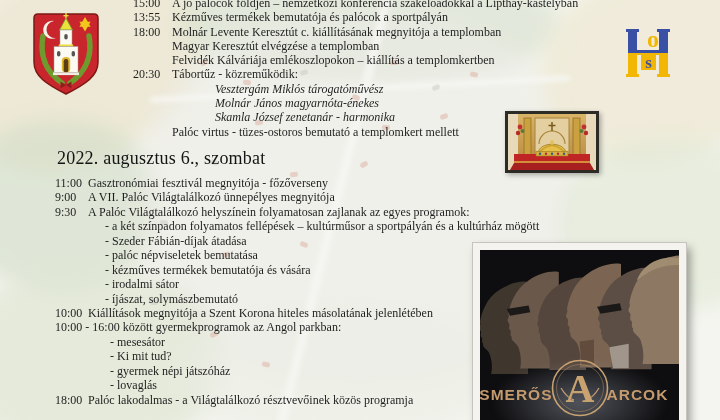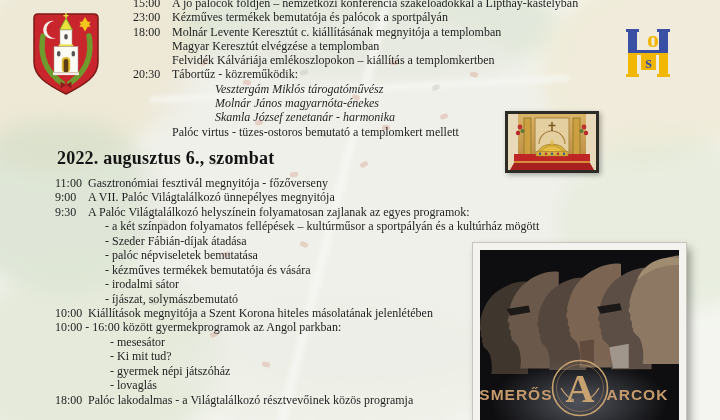"23:00" span.time { text: 23:00 -> 13:55 }
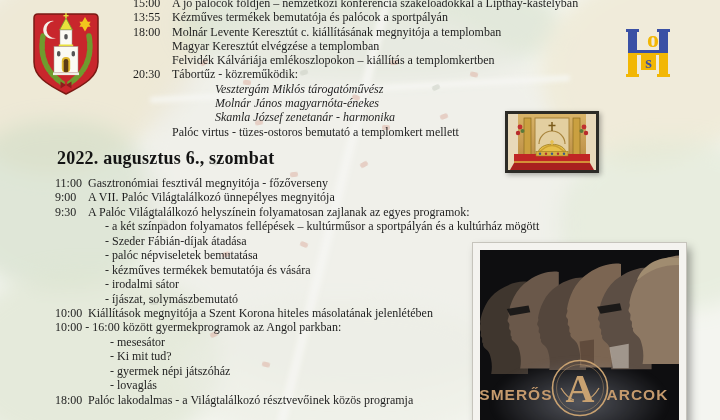"2022. augusztus 6., szombat" .sat-h { font-weight: bold -> normal }
